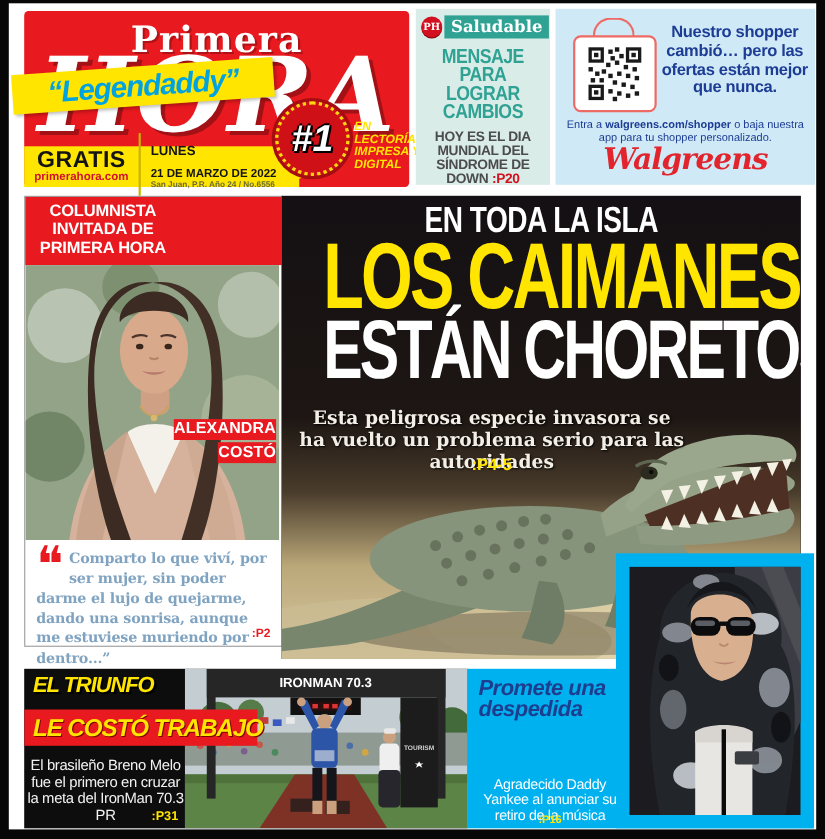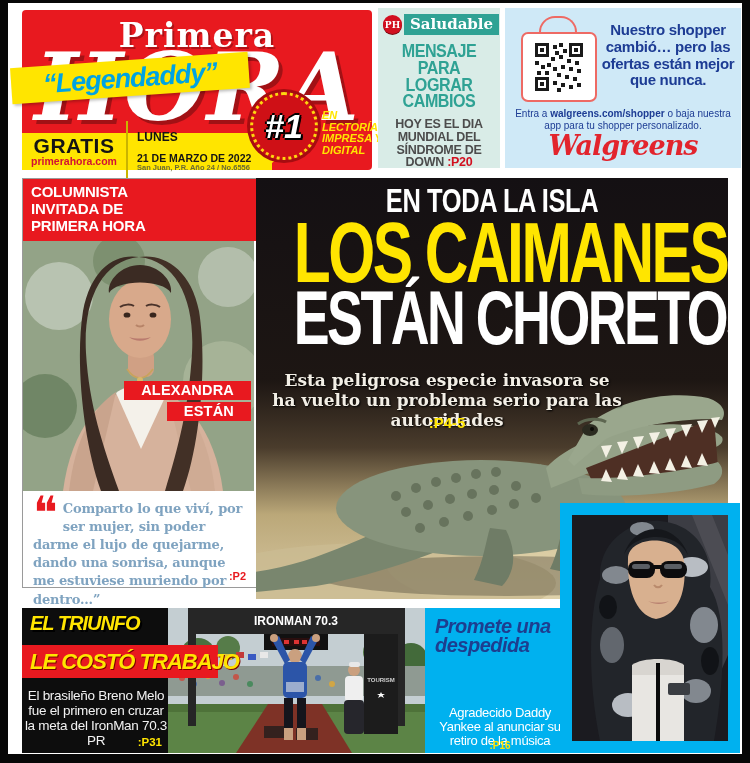"COLUMNISTA INVITADA DE PRIMERA HORA" .col-kicker { text-align: none -> center }
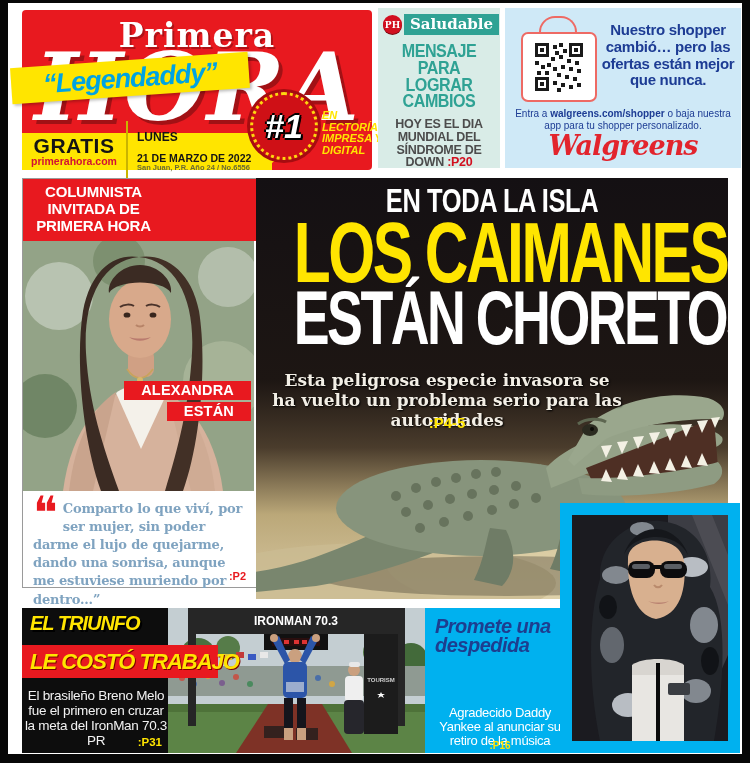"ALEXANDRA" .name-tag div { padding: 1px 17px 2px -> 1px 0 2px }
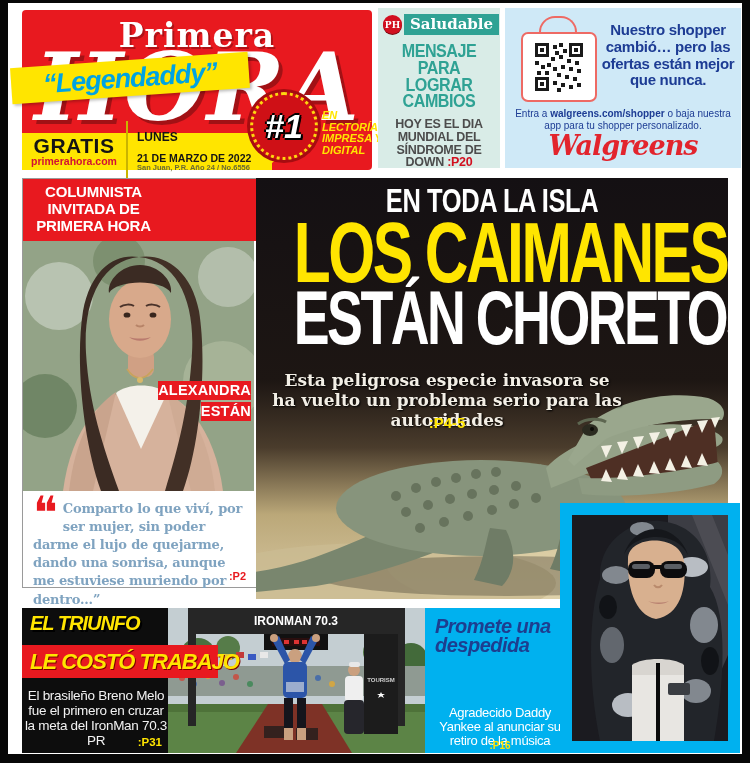"ESTÁN" div { text: ESTÁN -> COSTÓ }
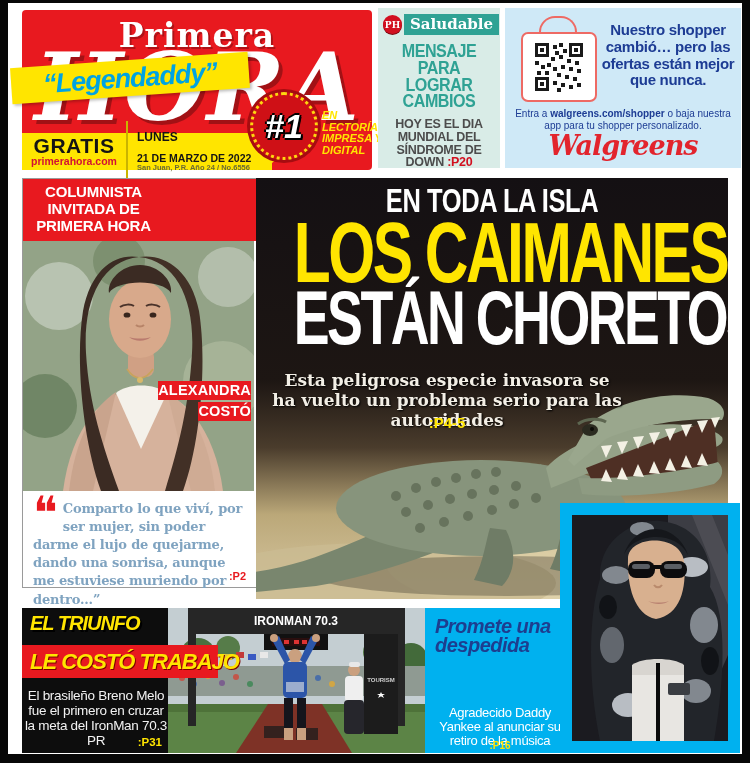"LE COSTÓ TRABAJO" .sp-band { width: 196px -> 212px }
